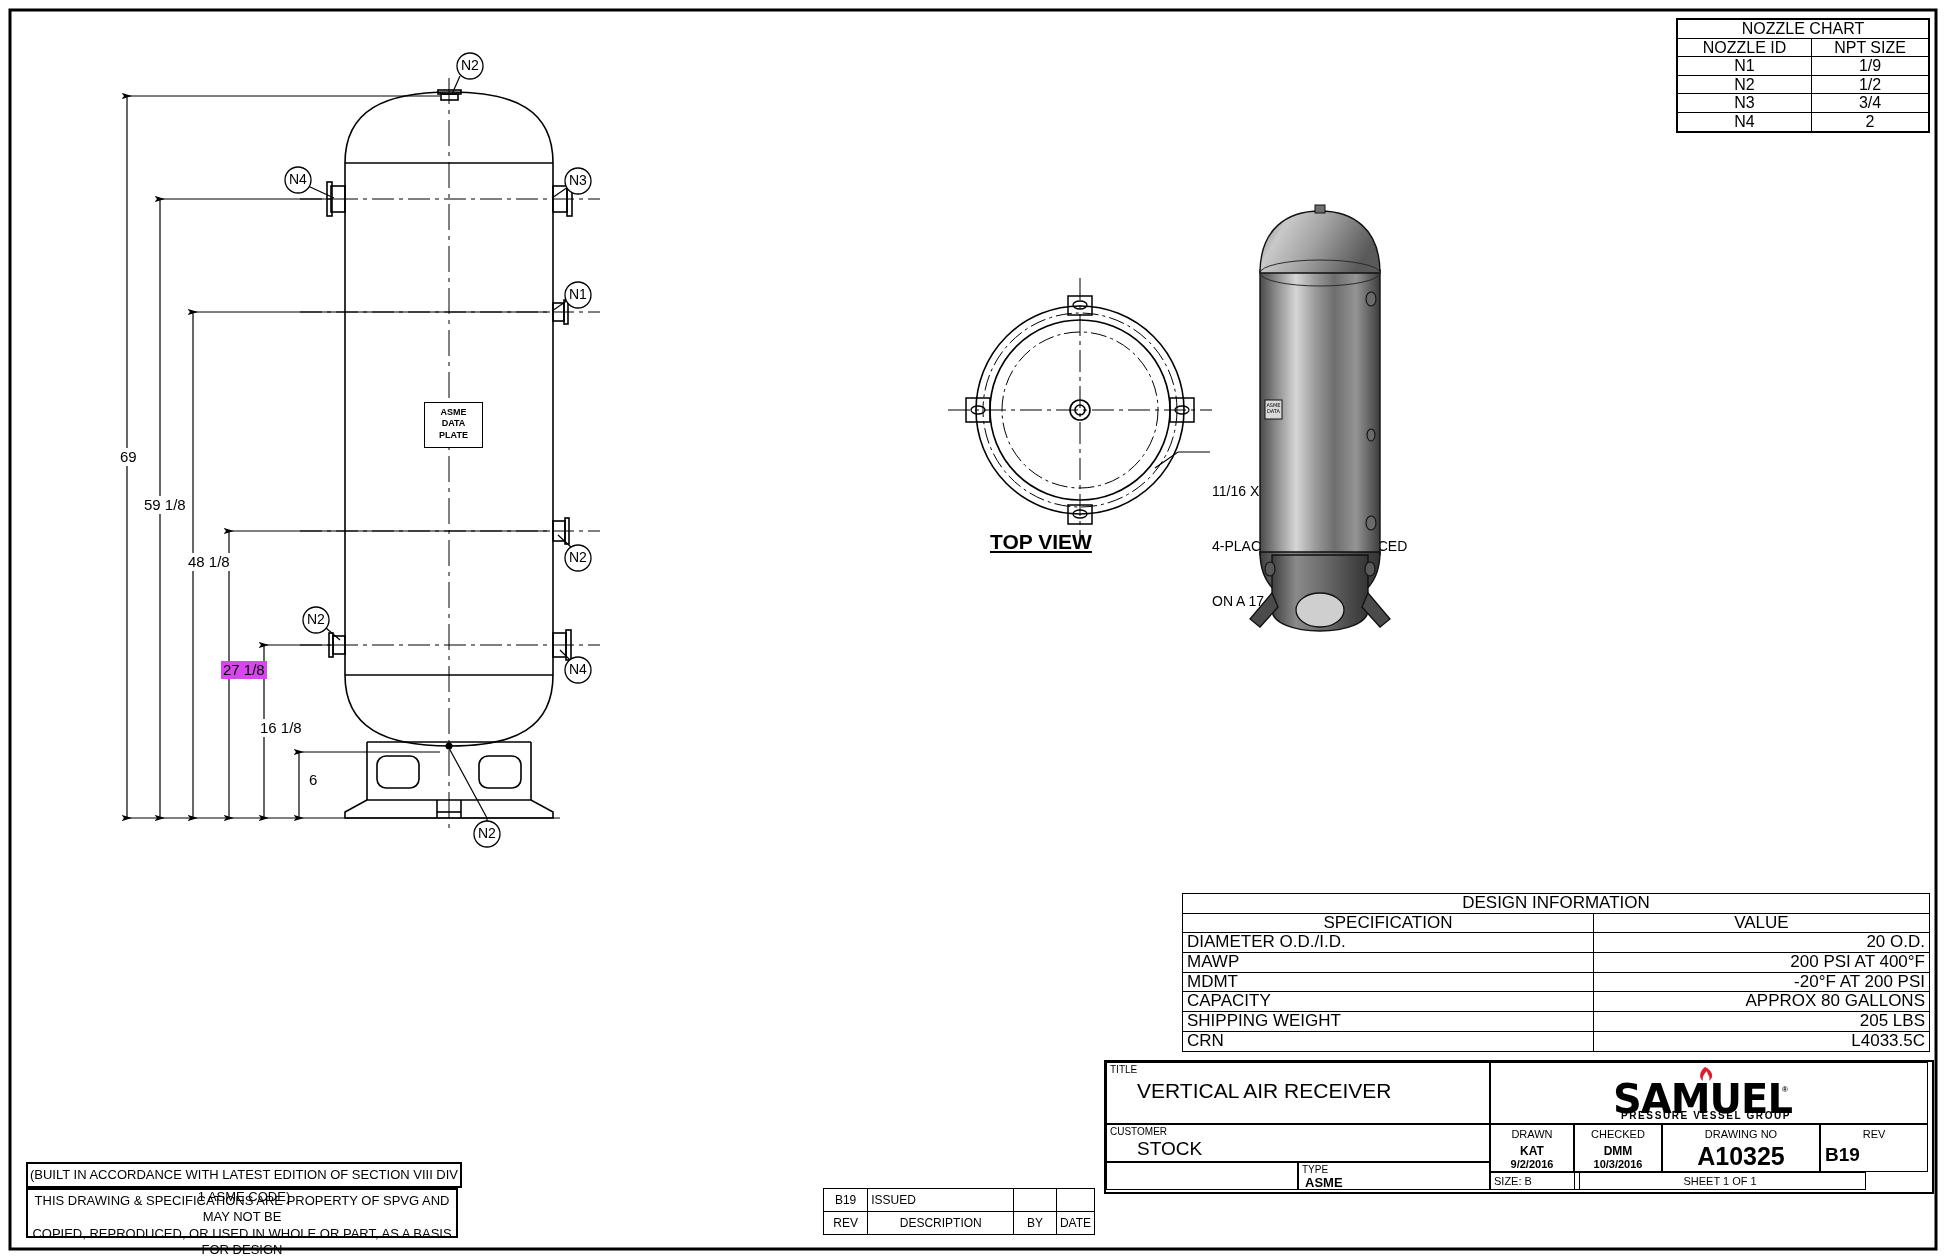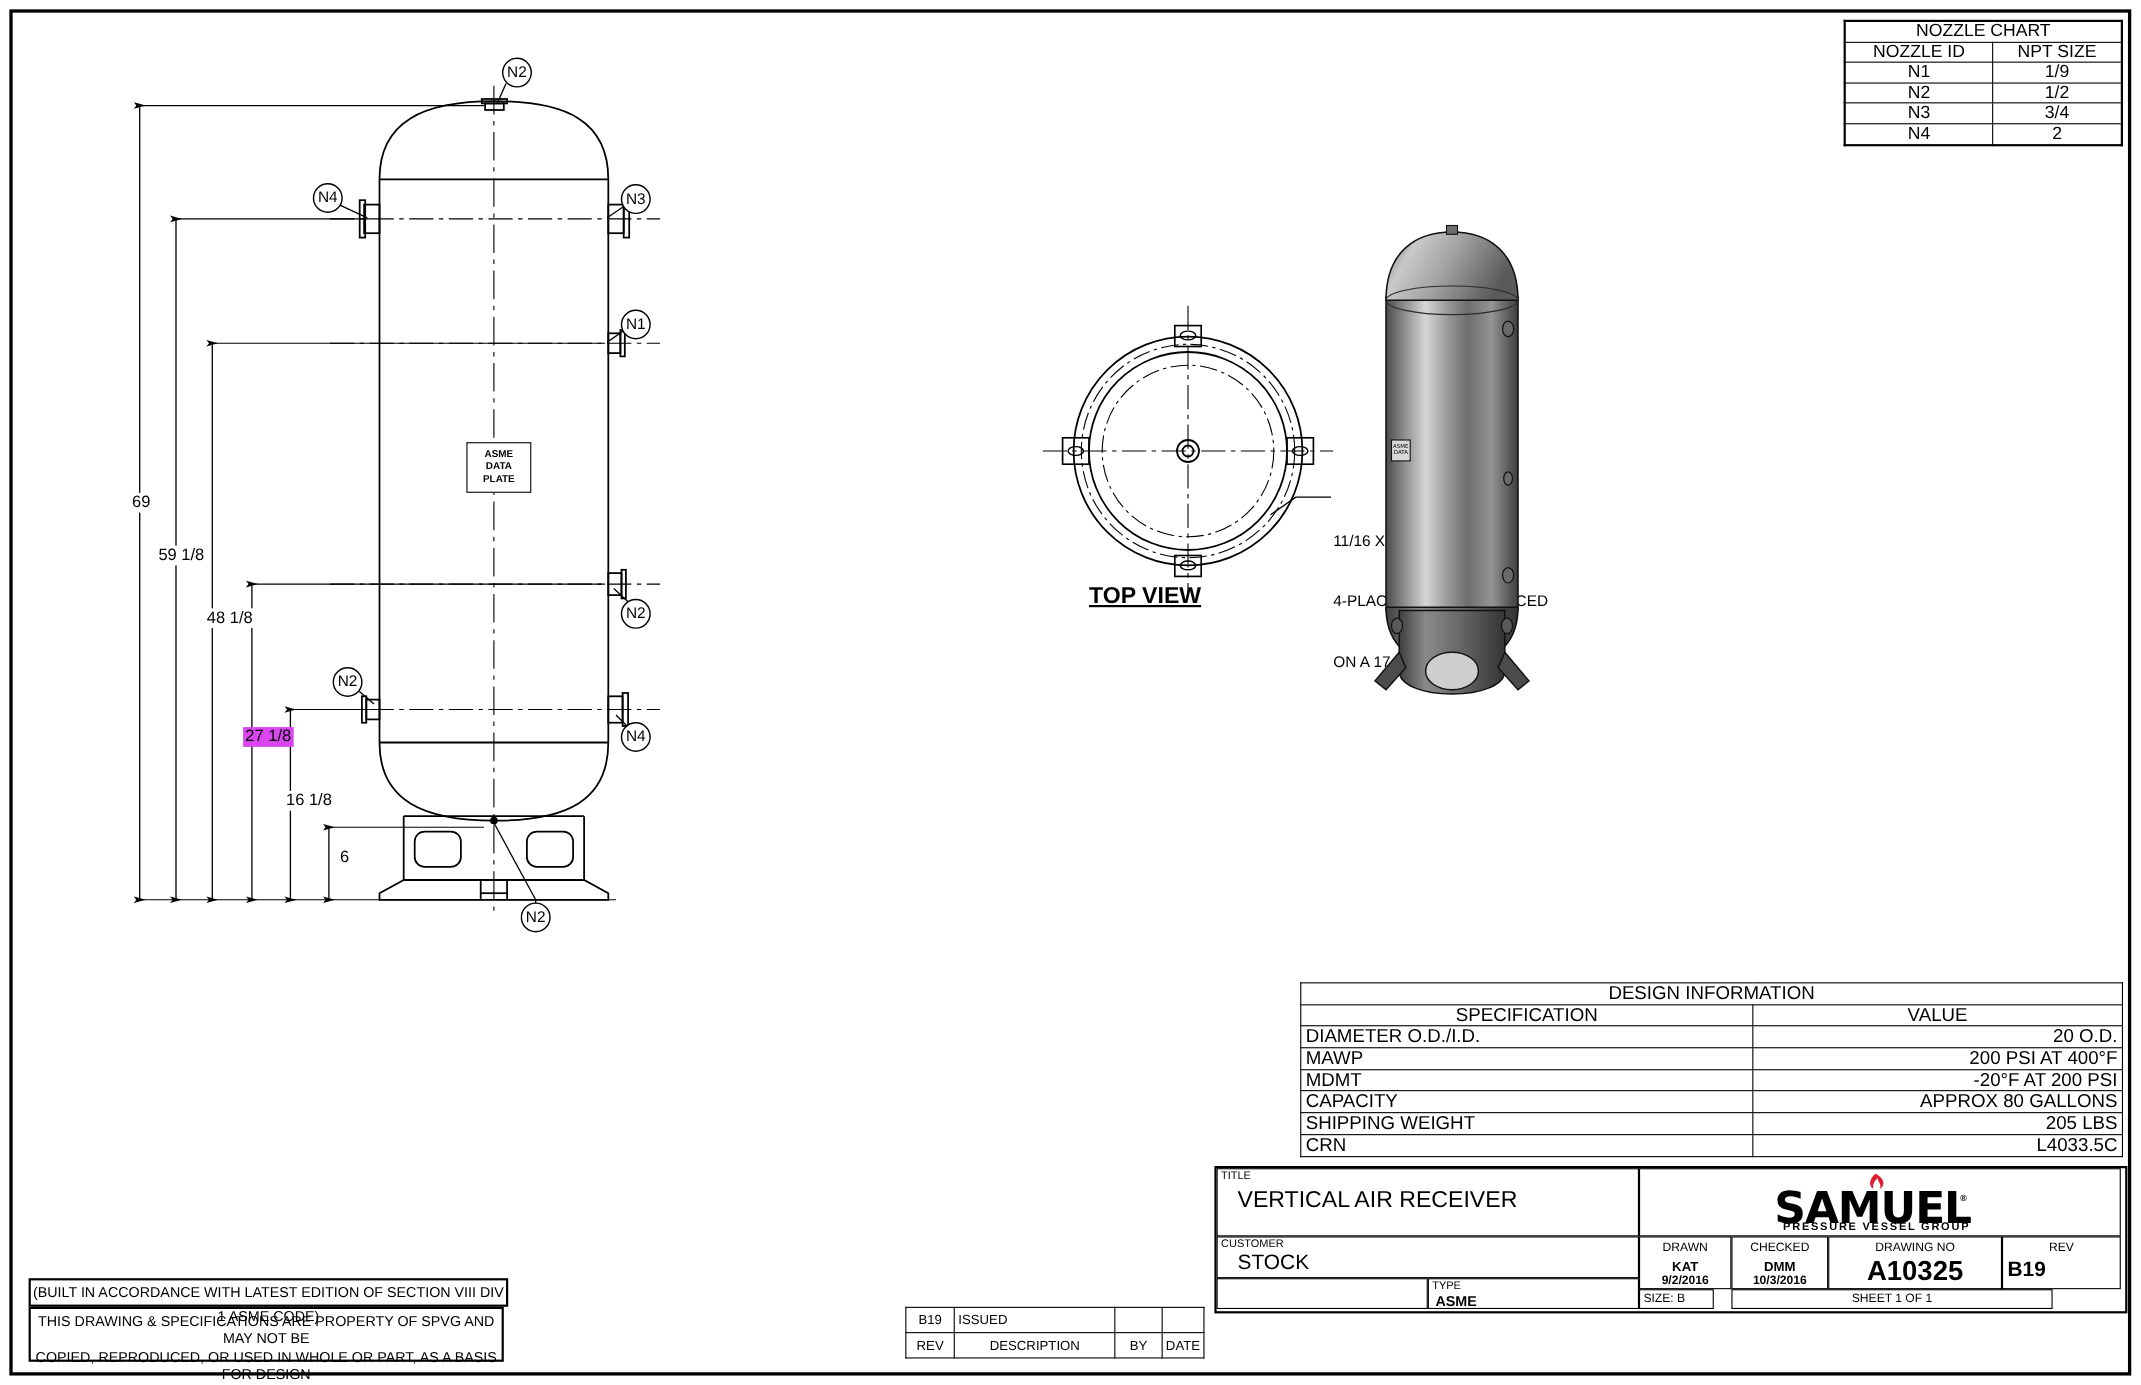"VERTICAL AIR RECEIVER" .tb-val { left: 18px -> 30px }
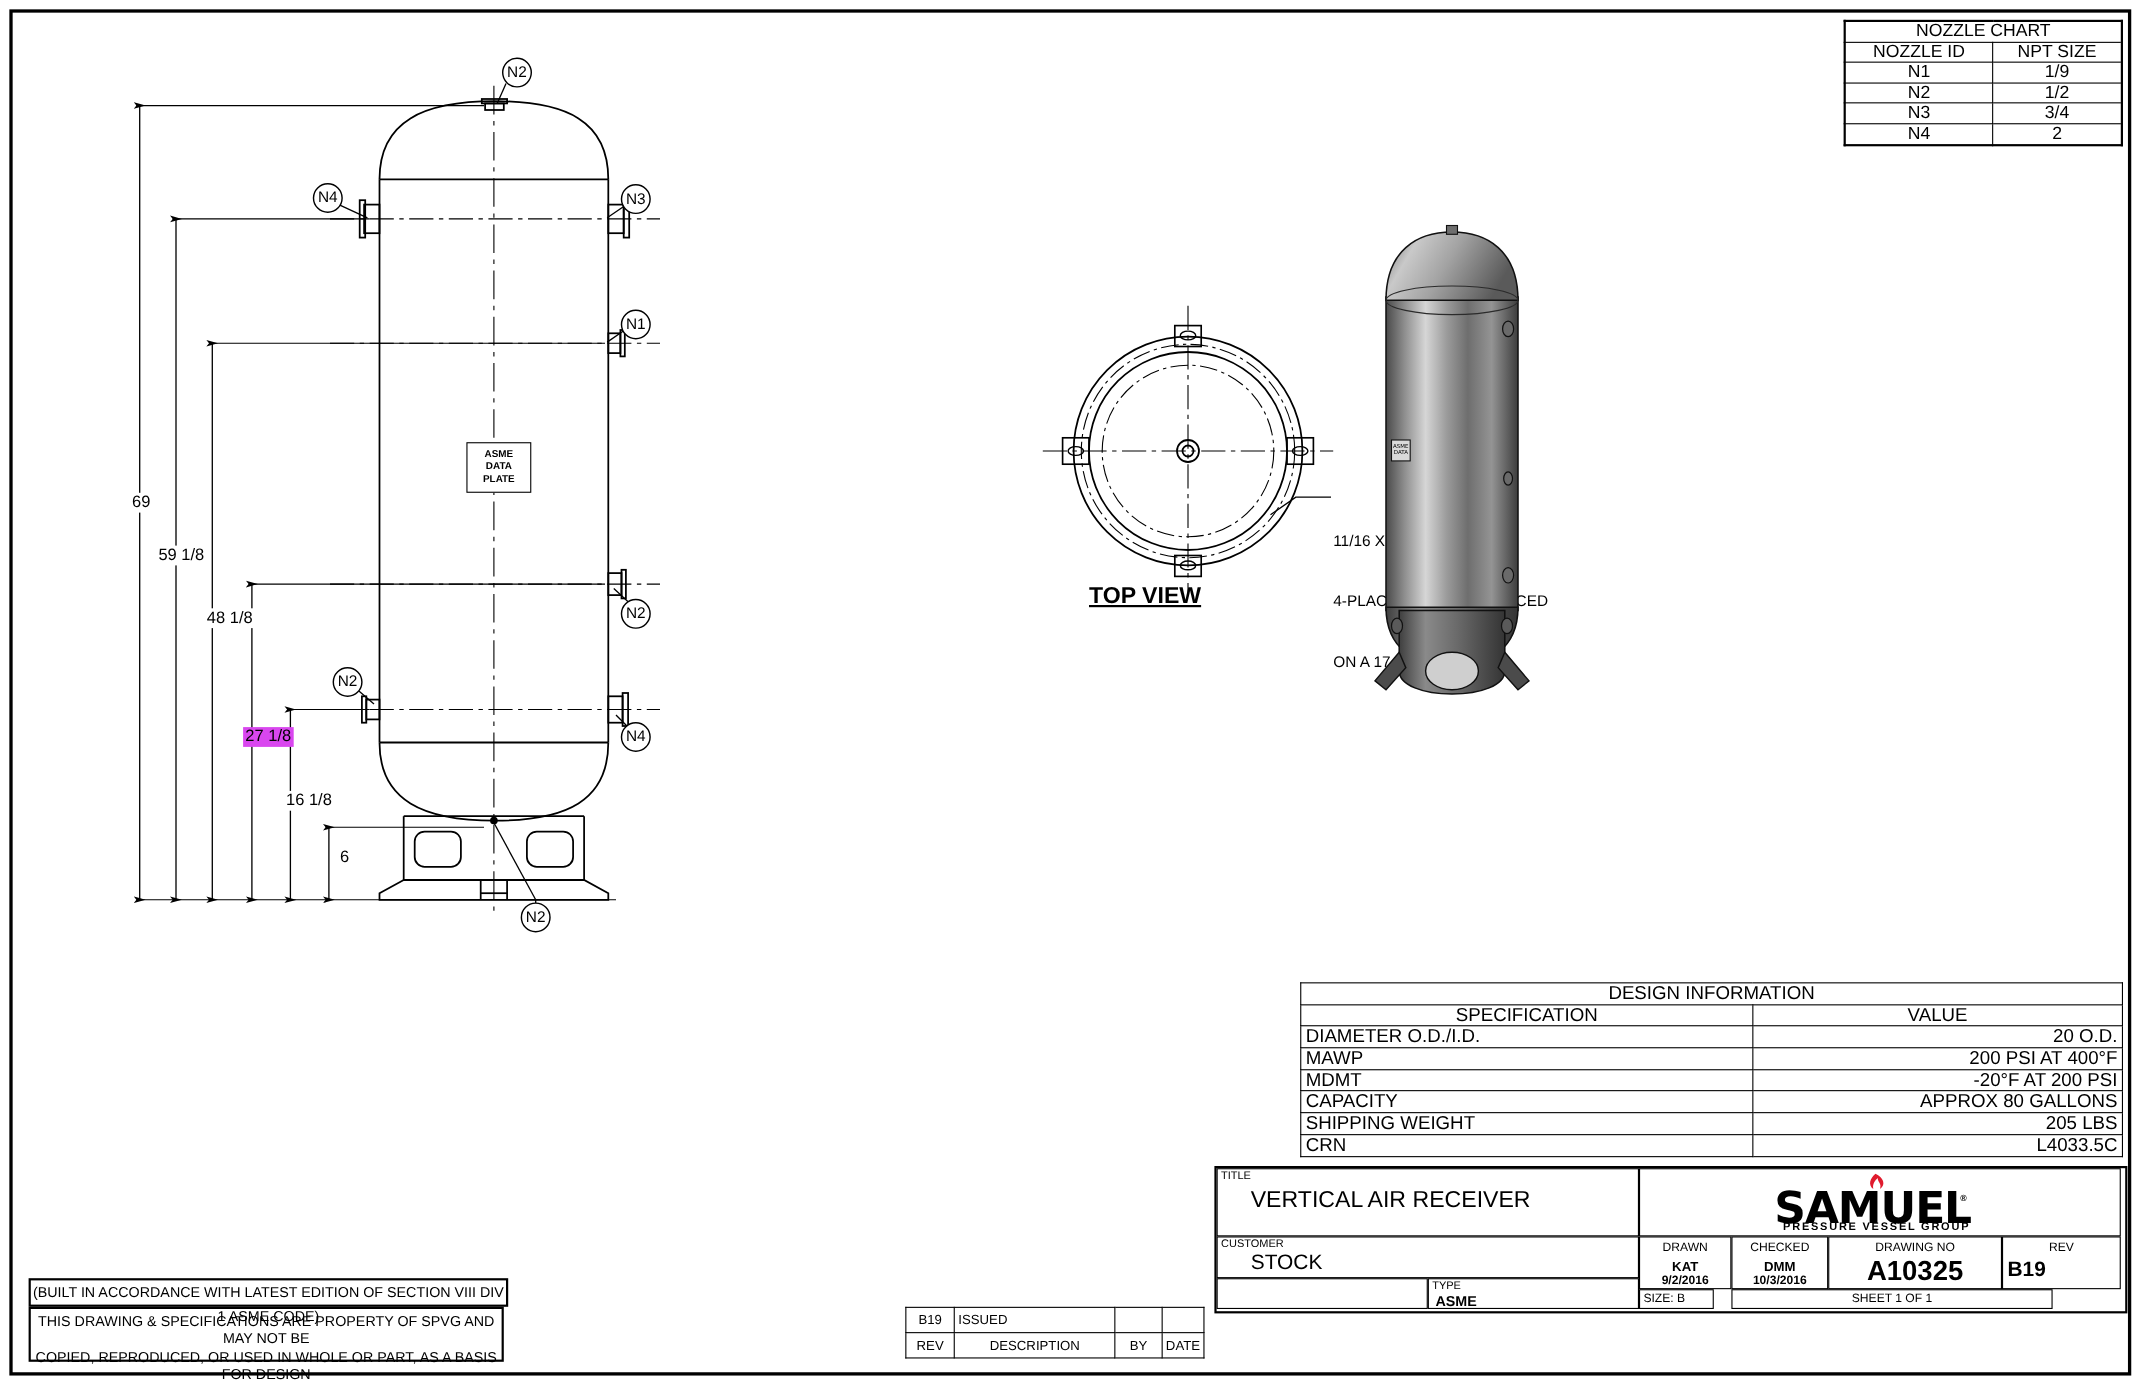"SIZE: B" div.tb-cell { width: 68px -> 90px }
